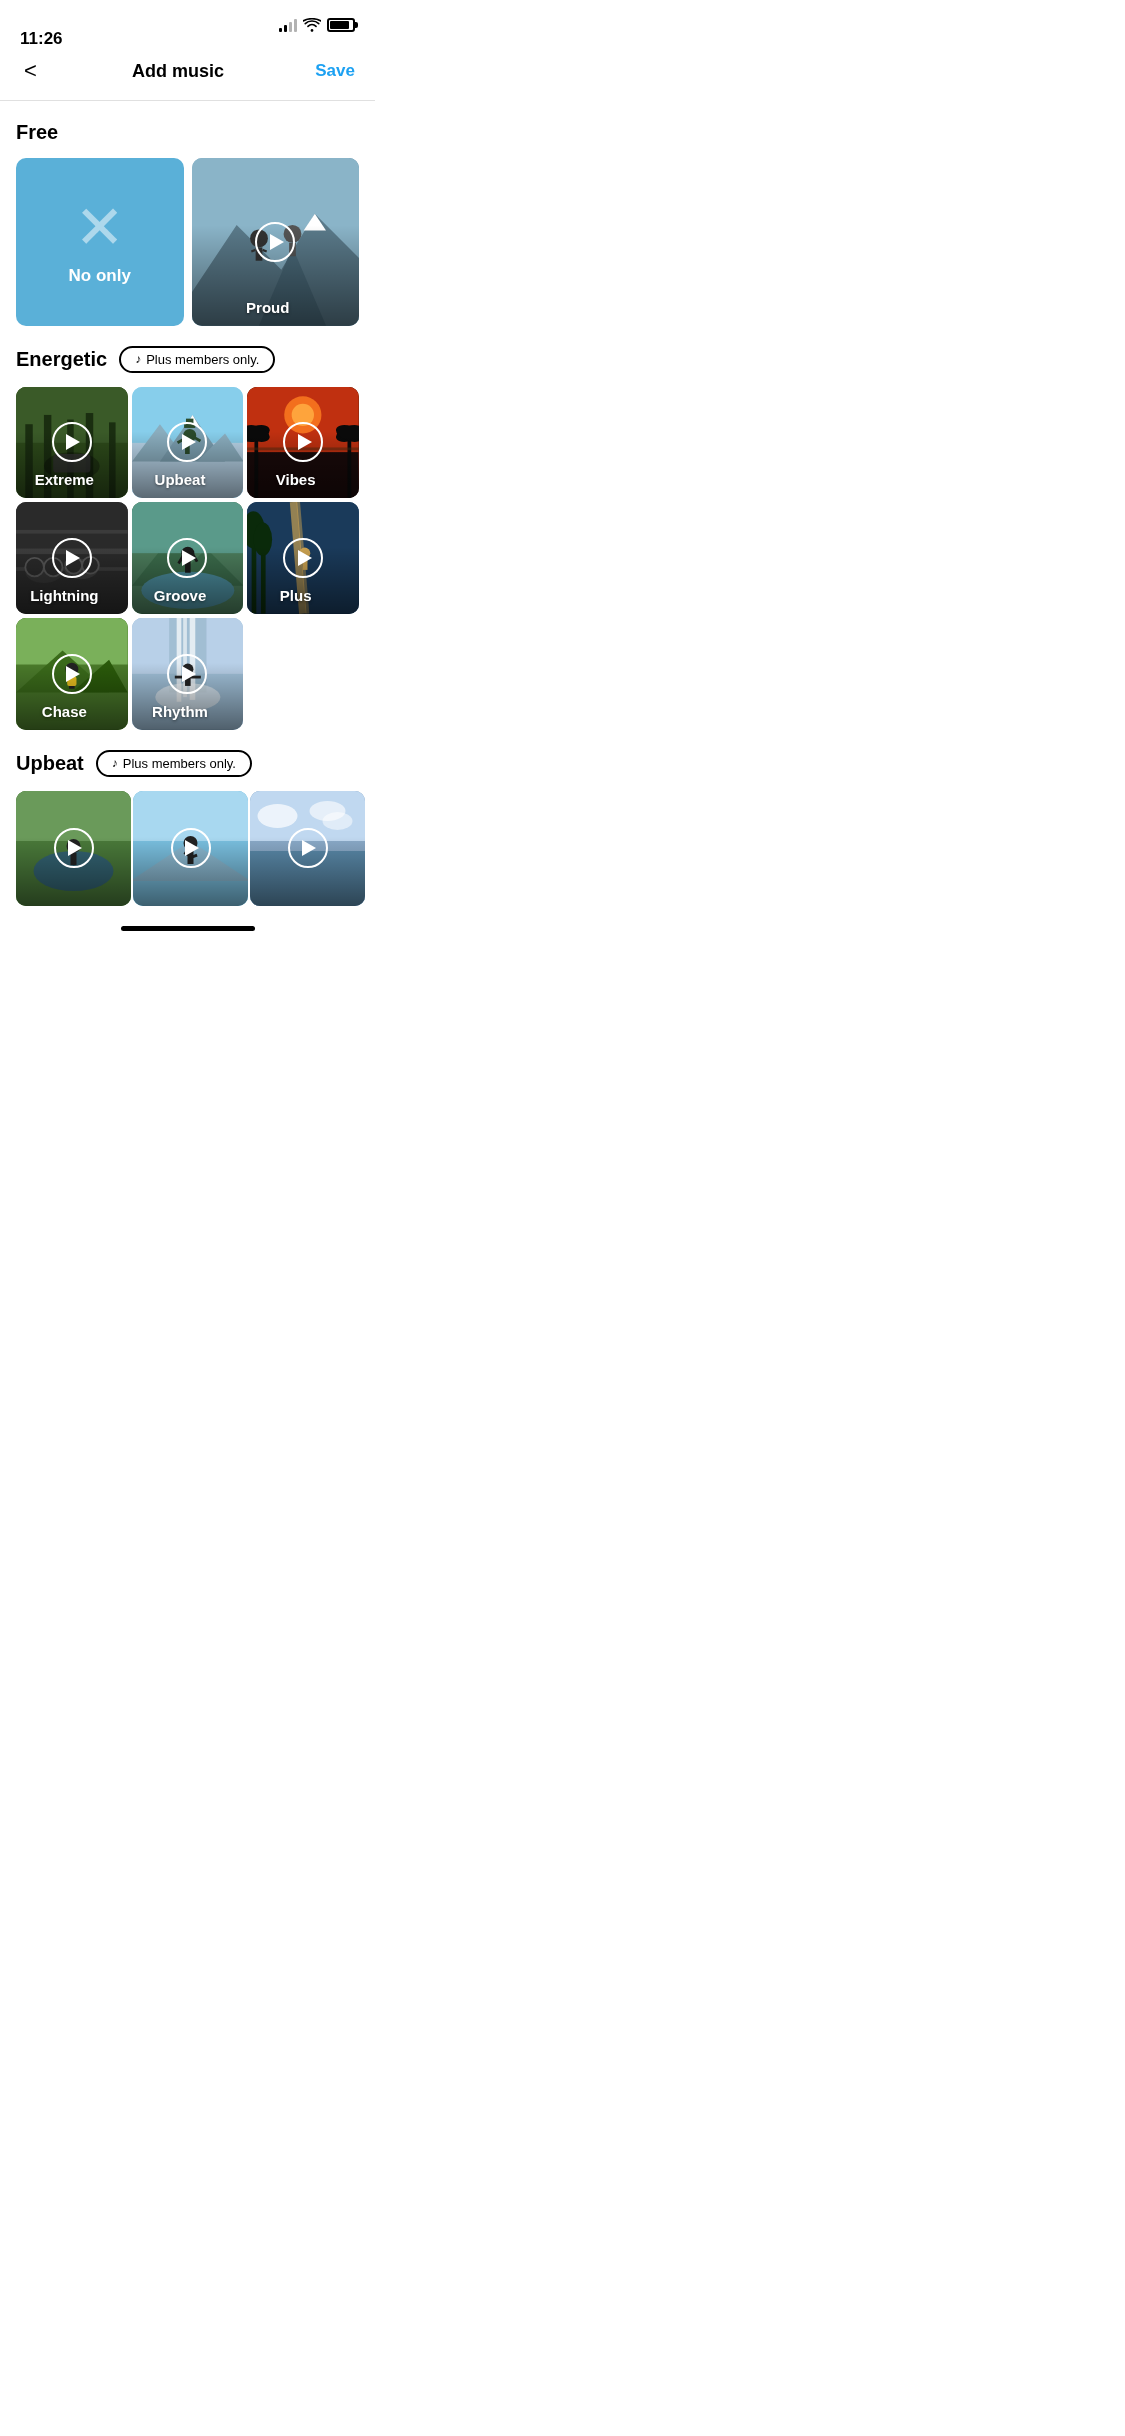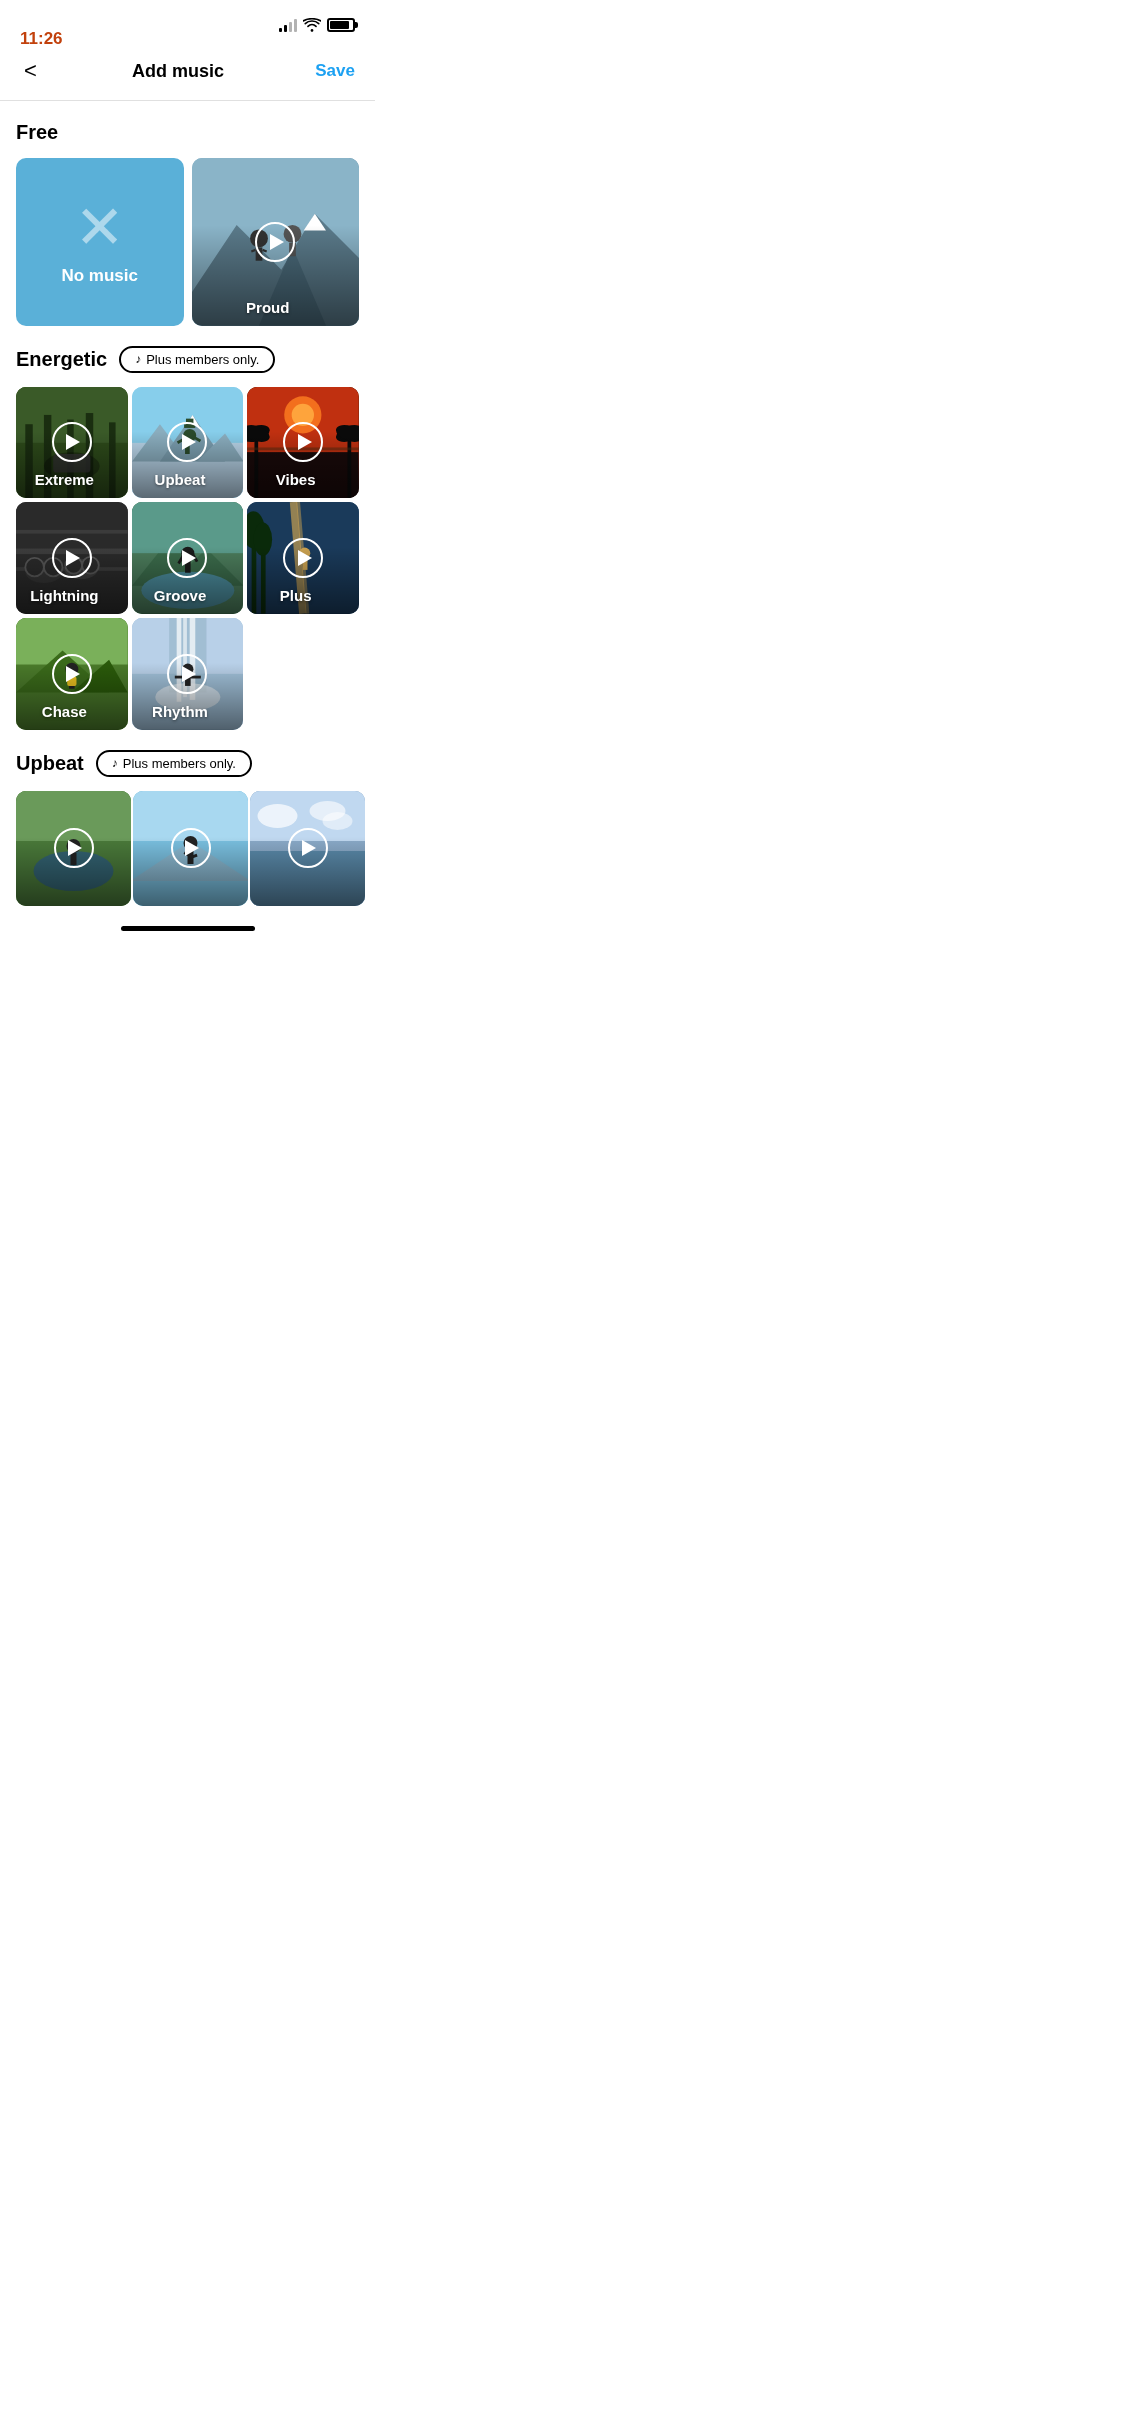"11:26" .status-time { color: #c2410c -> #000000 }
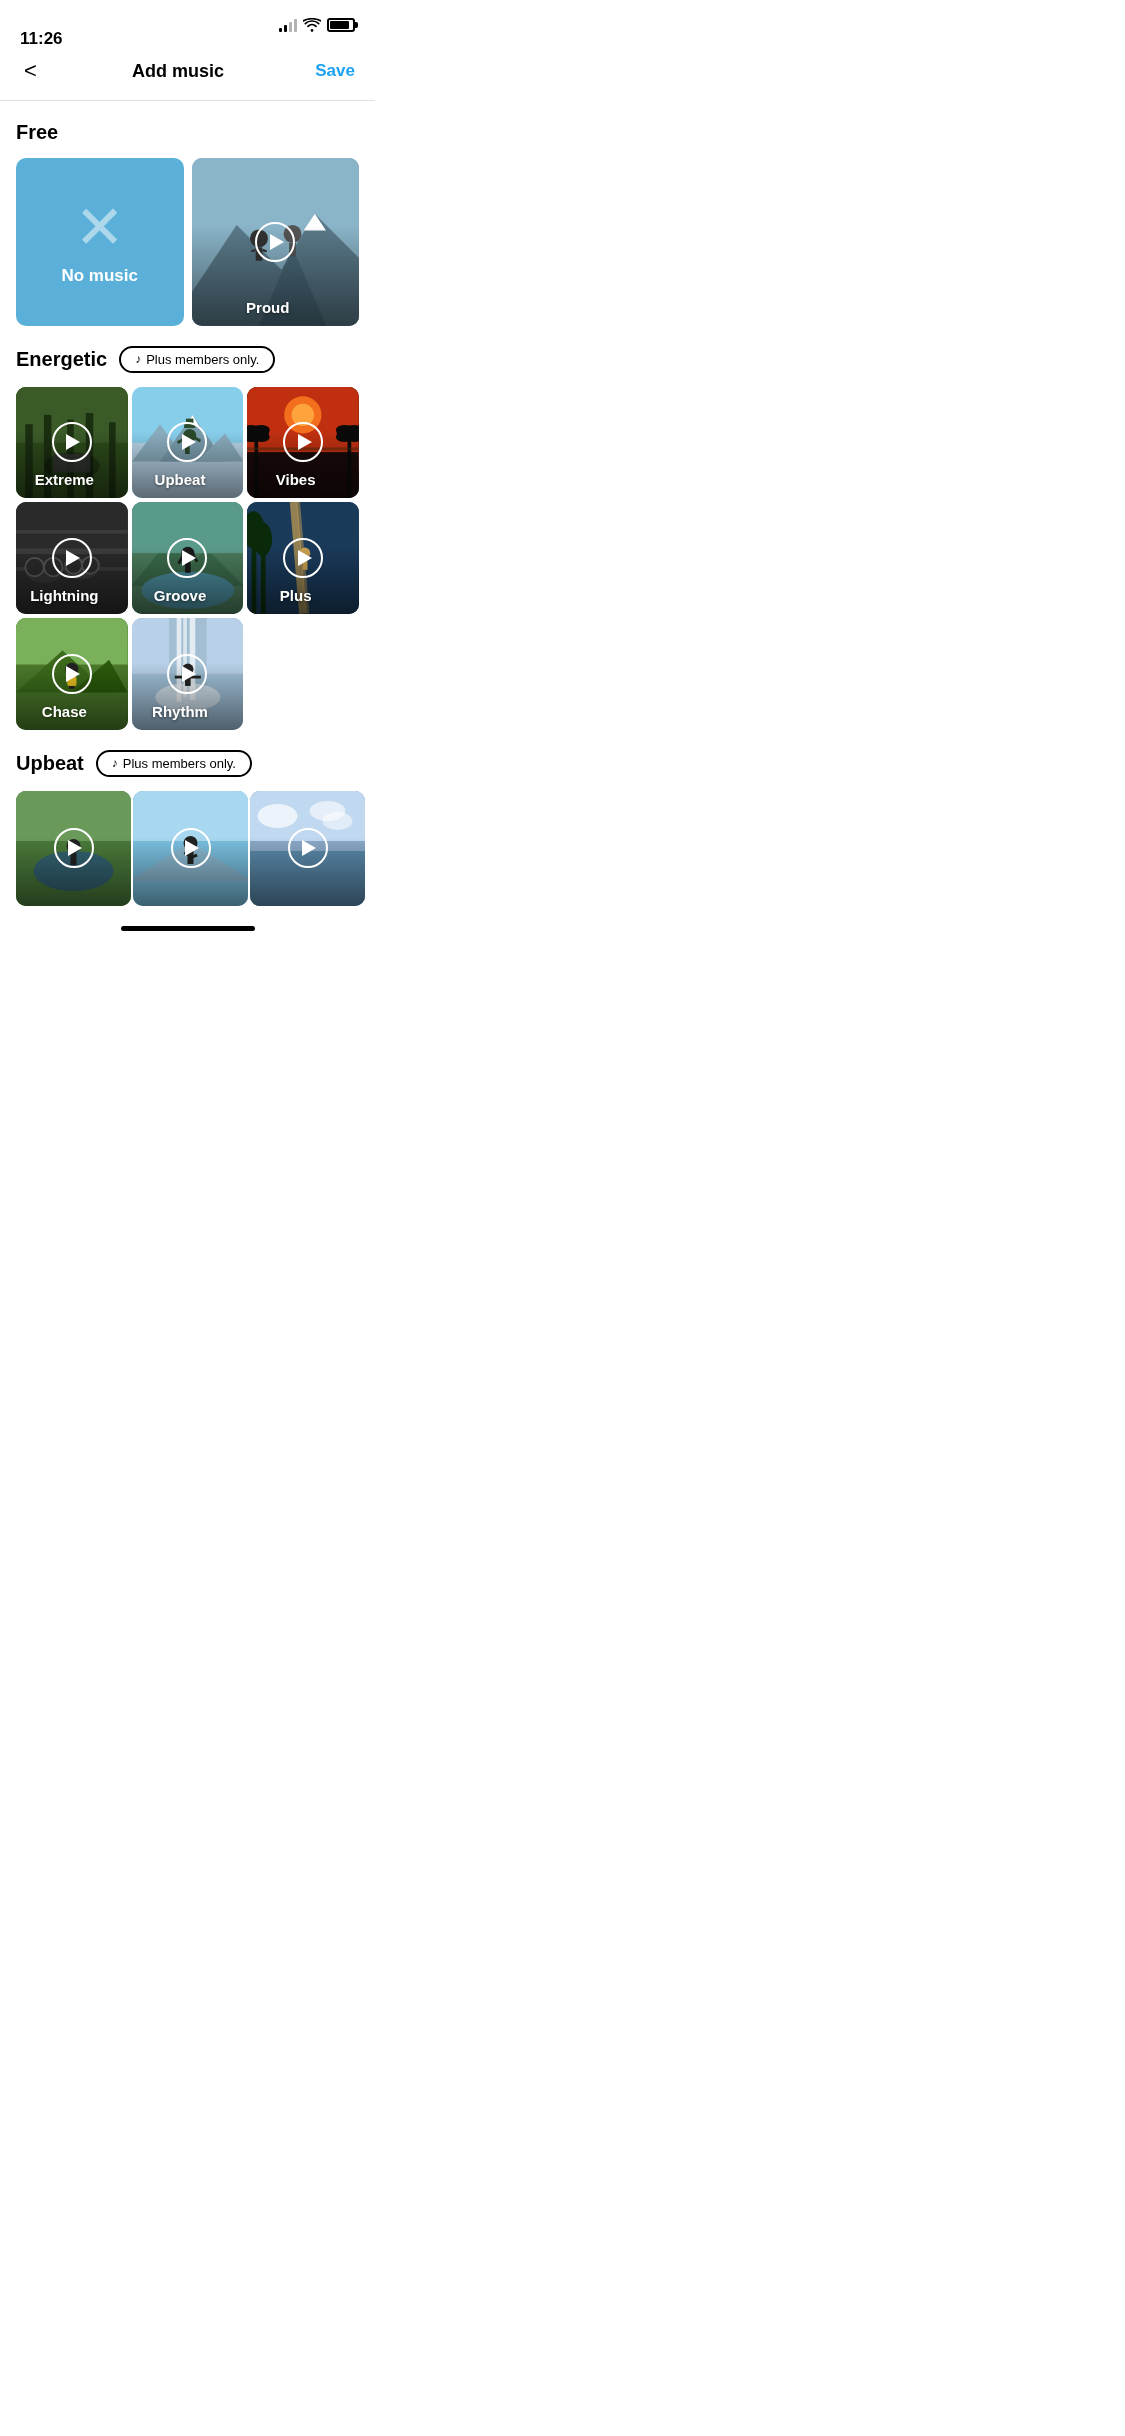"No music" span.no-music-label { text: music -> only }
